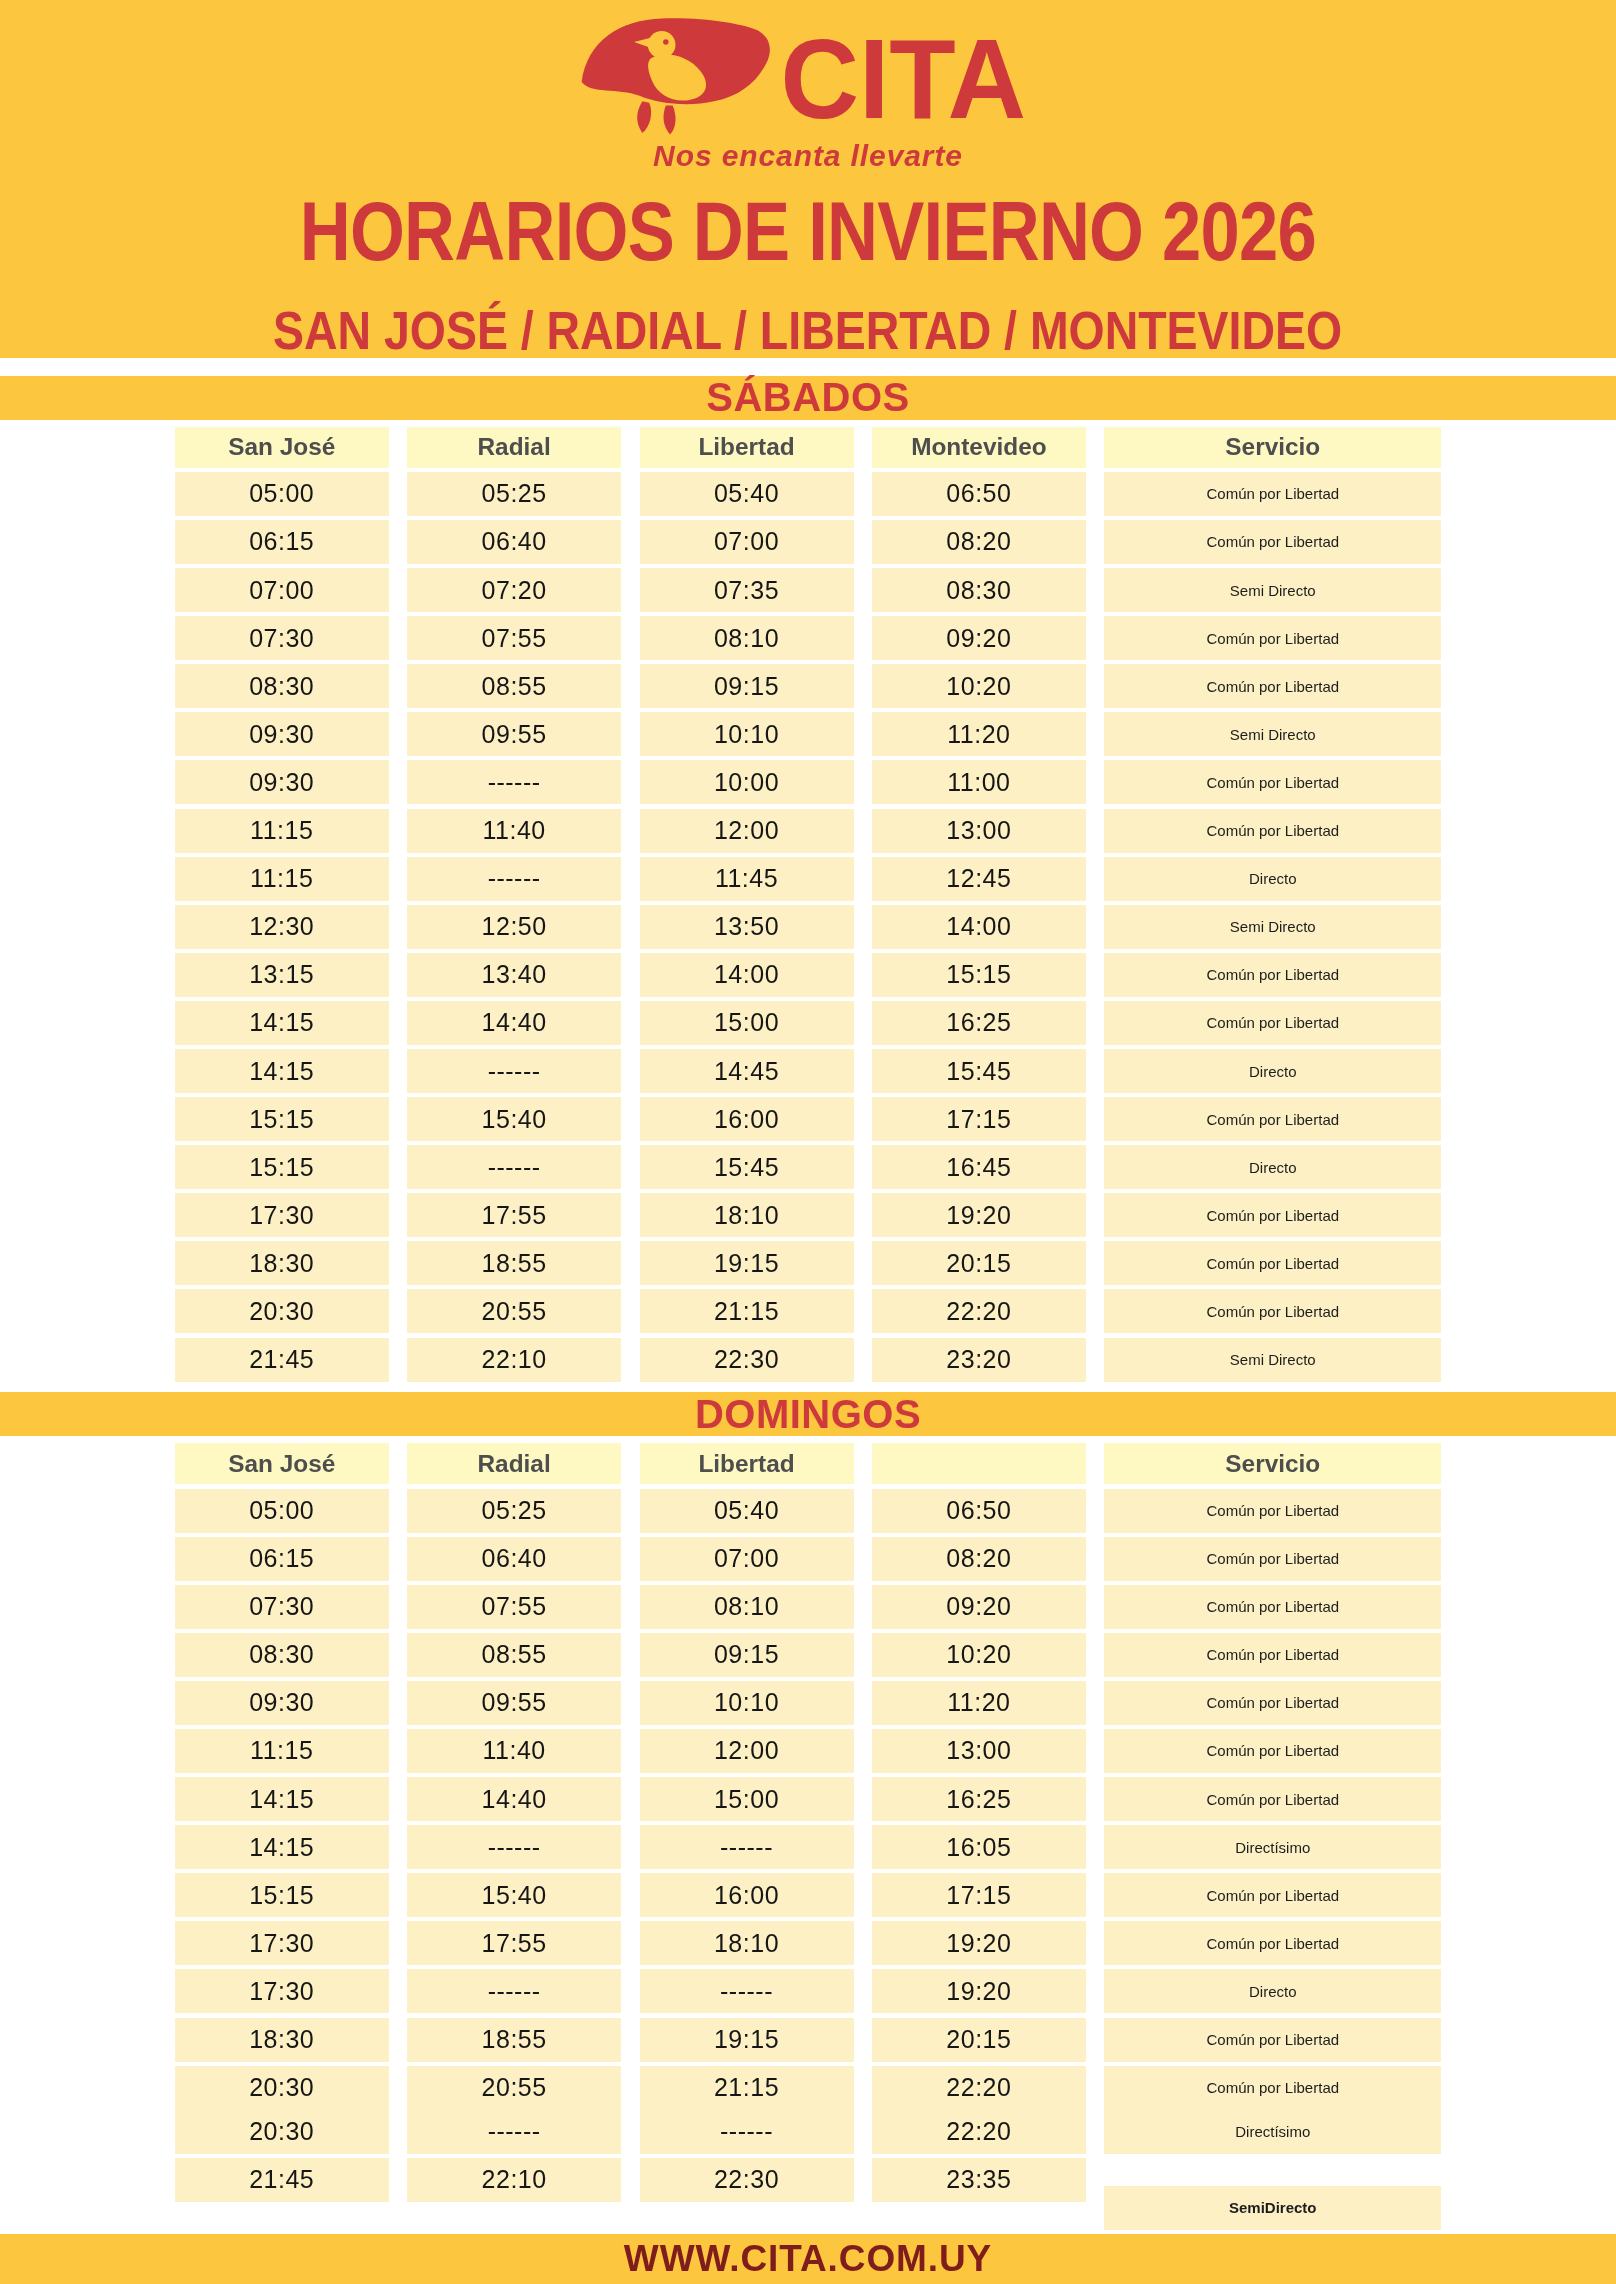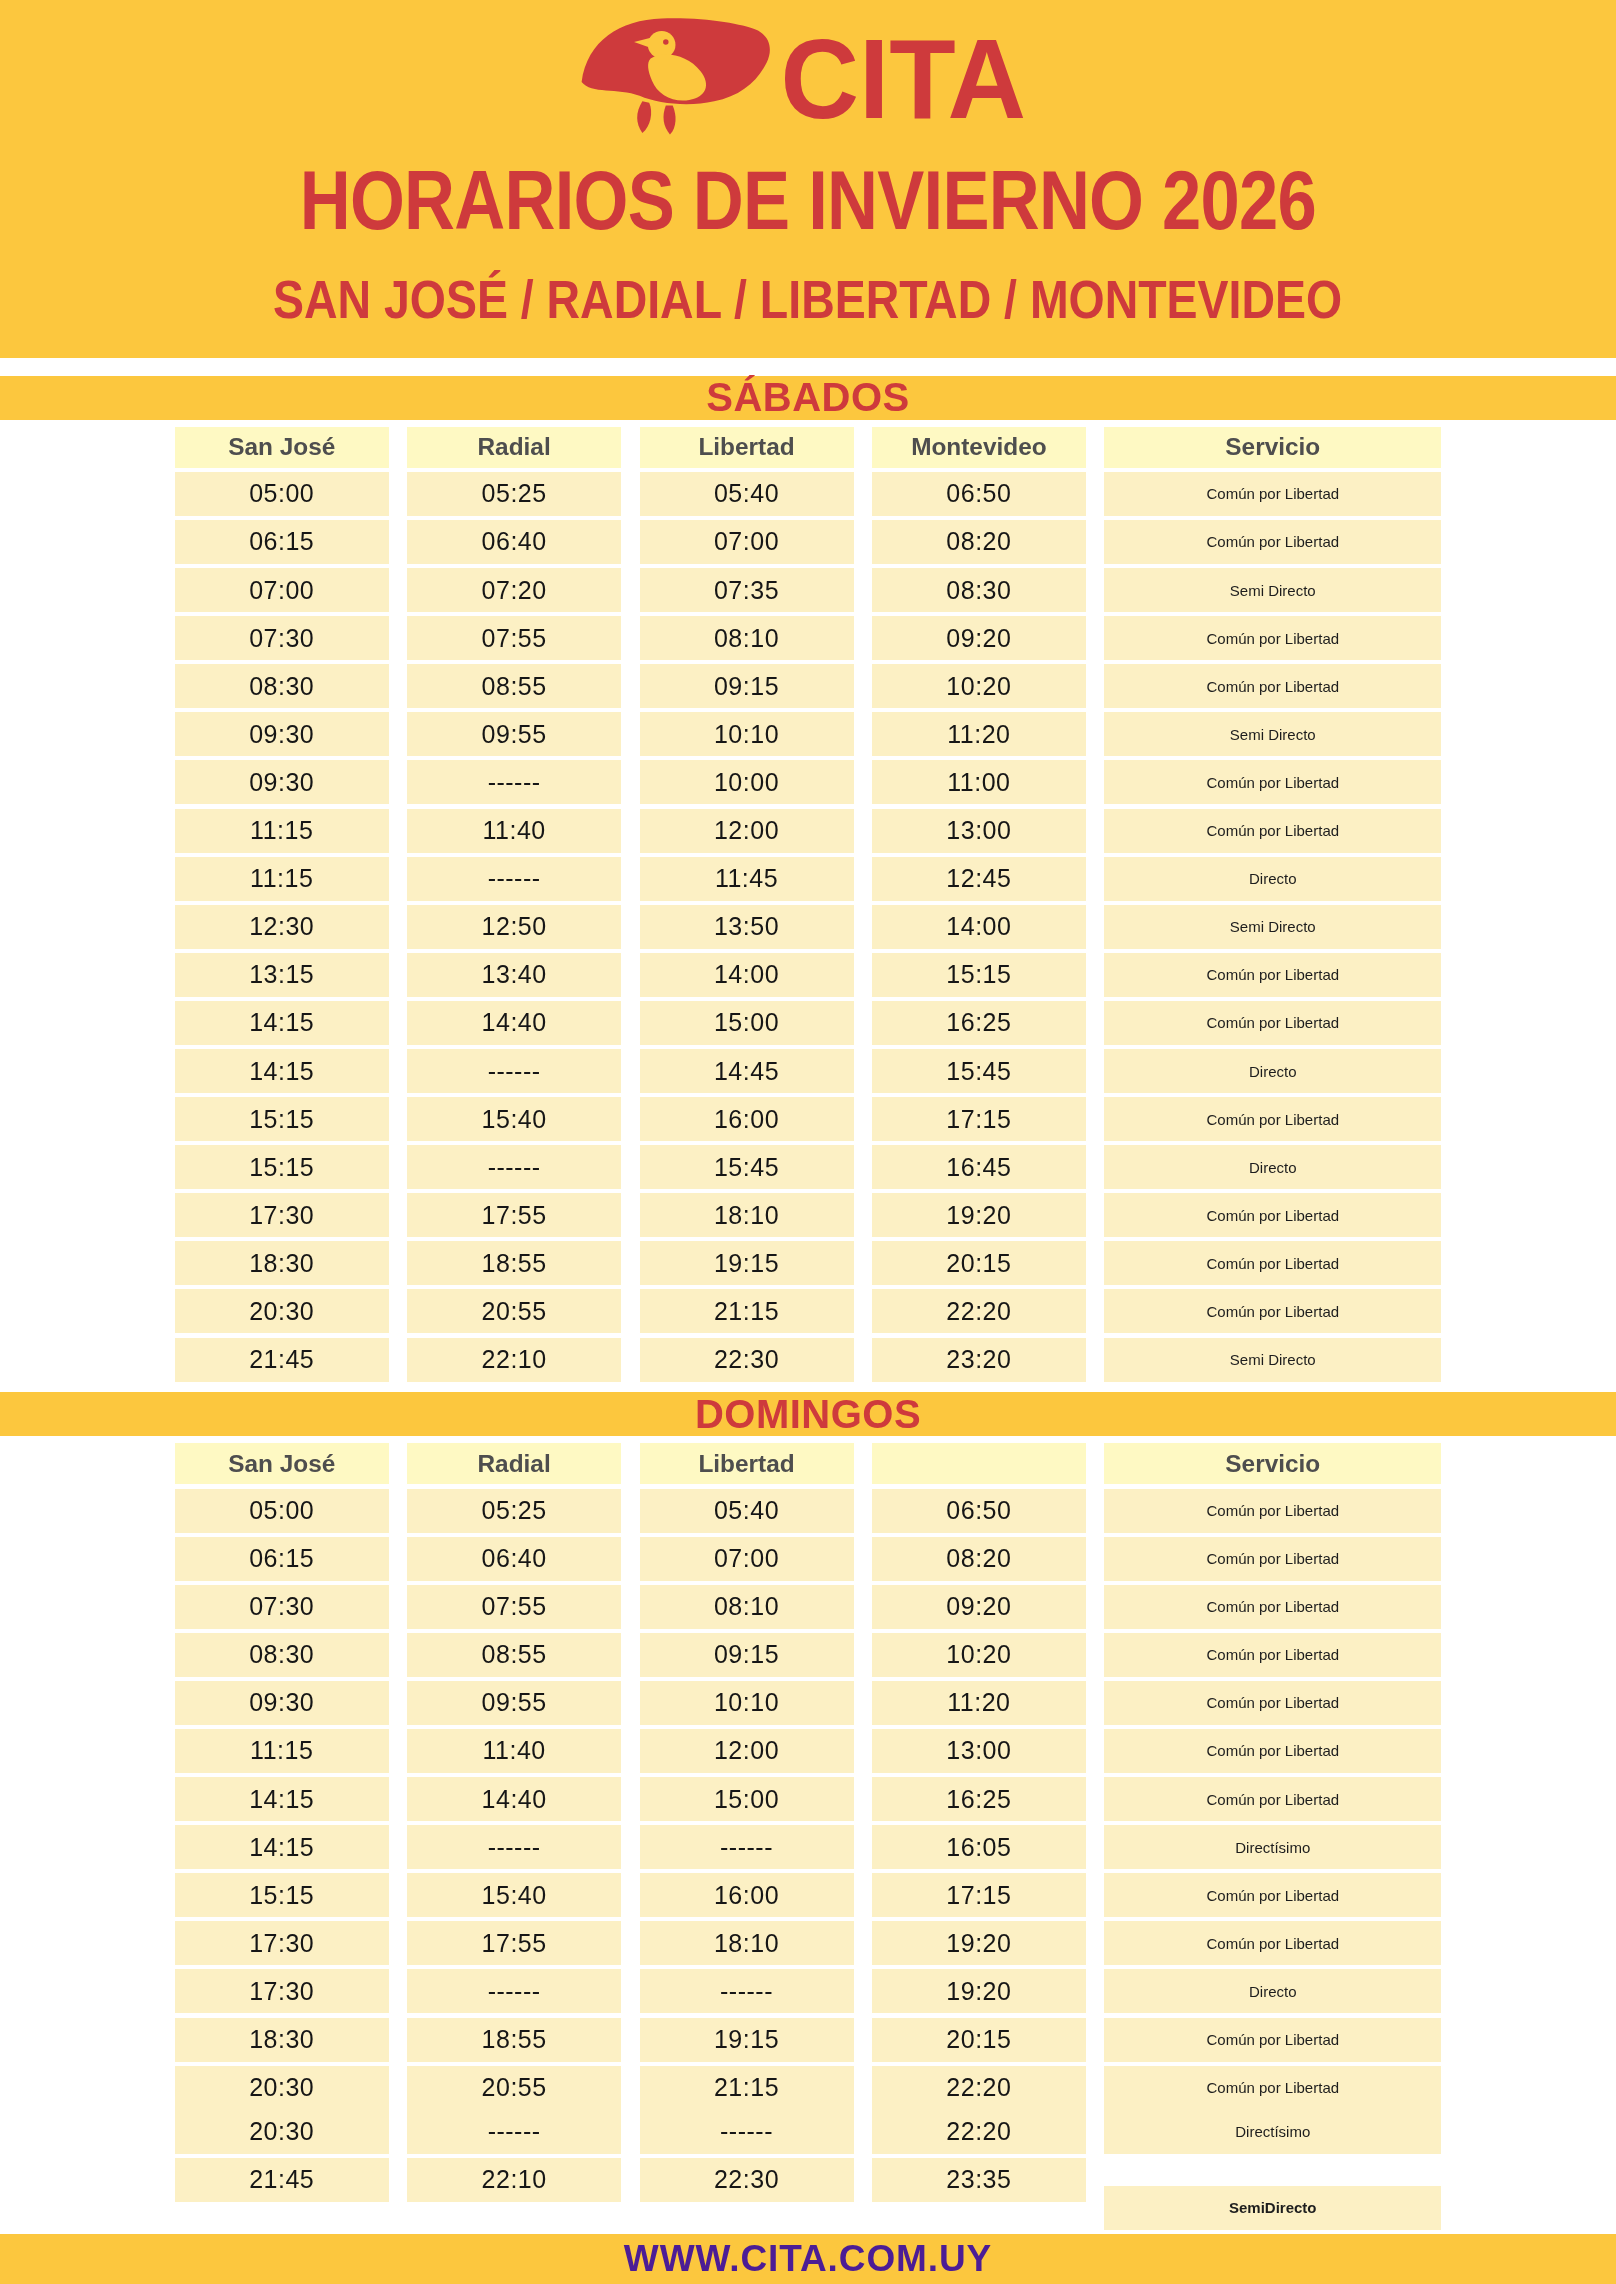"Nos encanta llevarte" div.tagline { html: none -> <div>Nos encanta llevarte</div> }
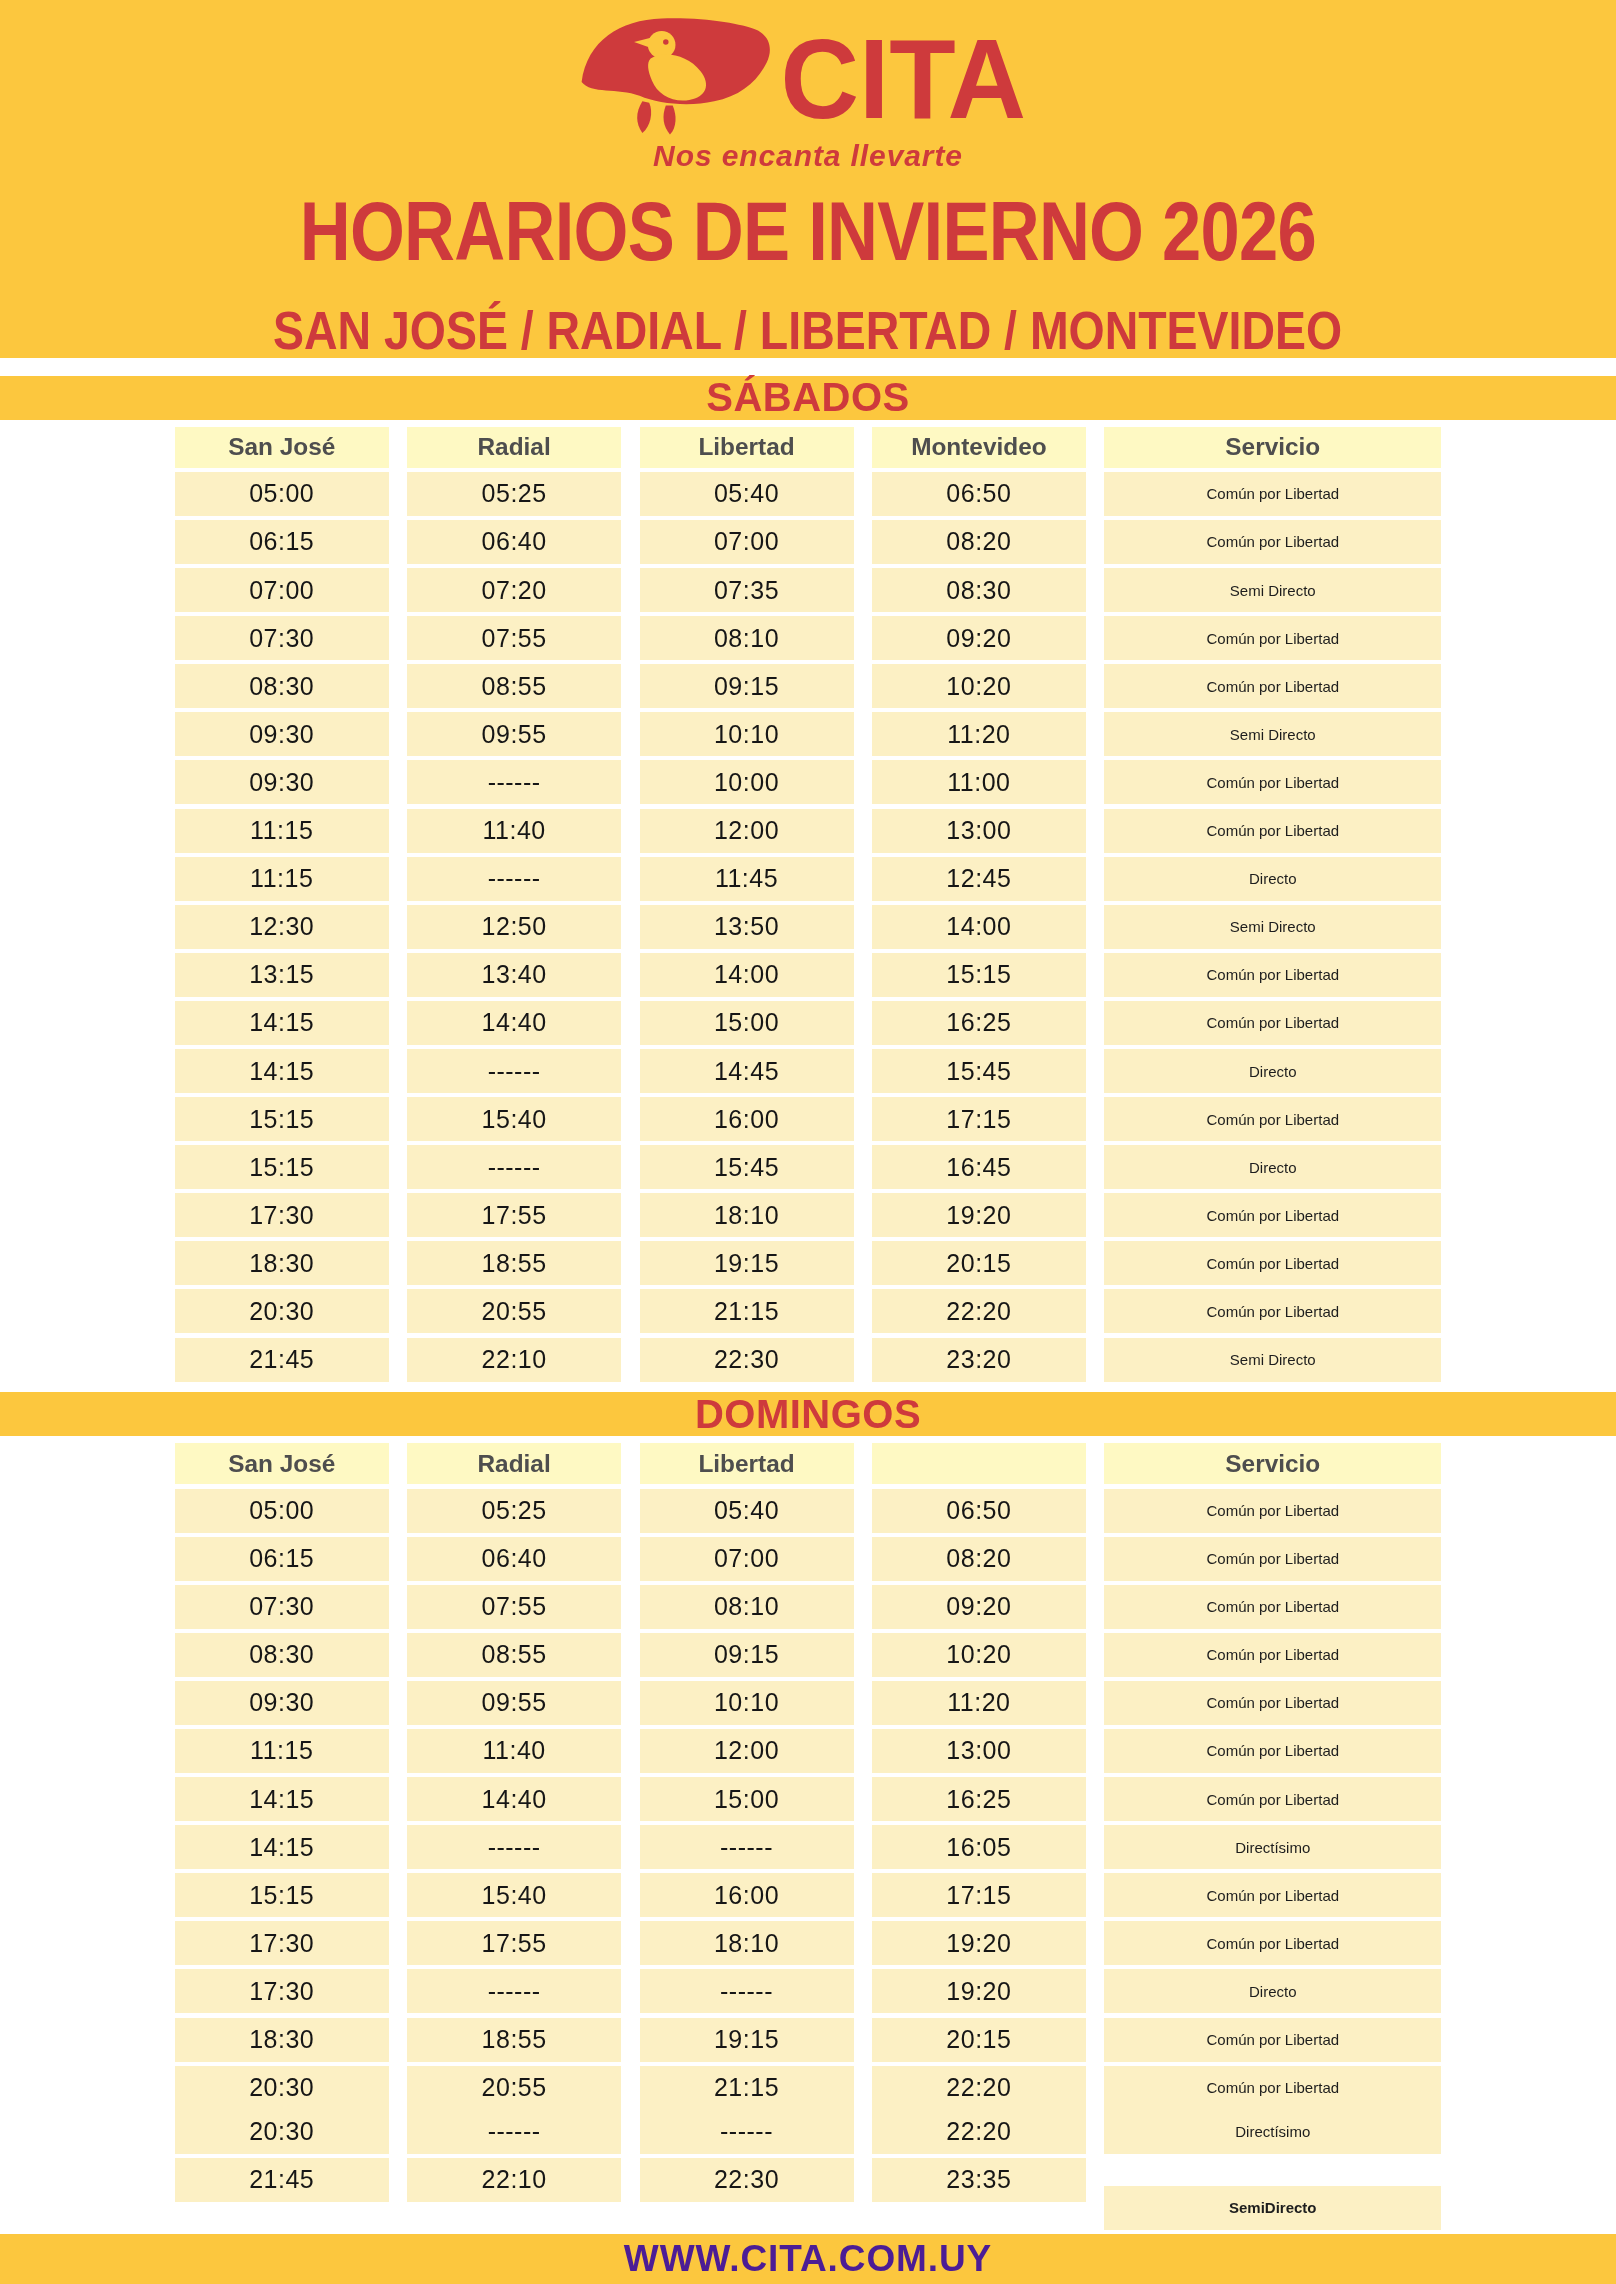"WWW.CITA.COM.UY" .footer .url { color: #4c1d95 -> #7f1d1d }
